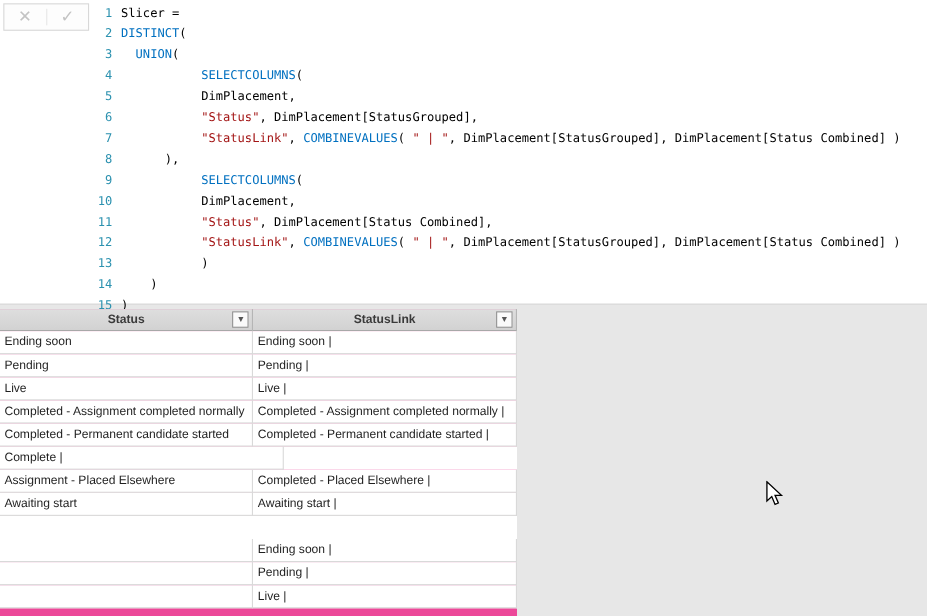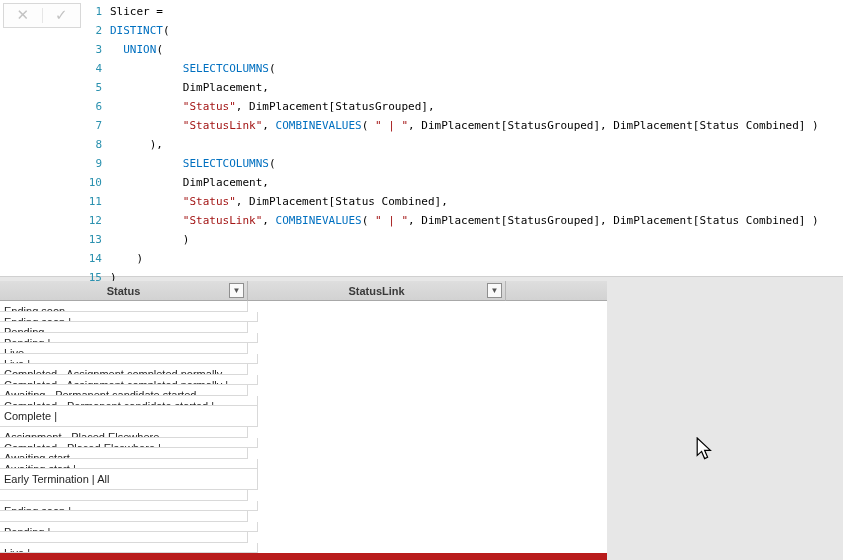"Status" .grid-pane { background: #b91c1c -> #ec4899; width: 607px -> 470px }
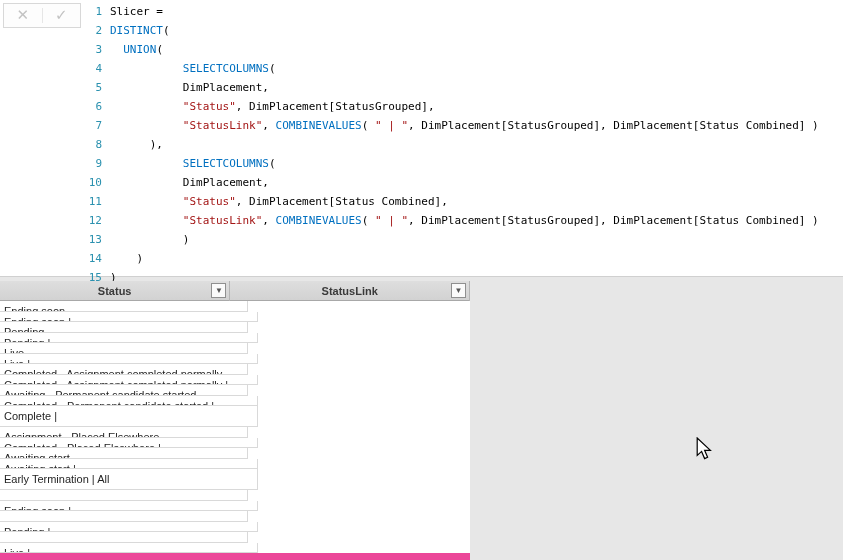"Ending soon" .table-row { flex-direction: column -> none }
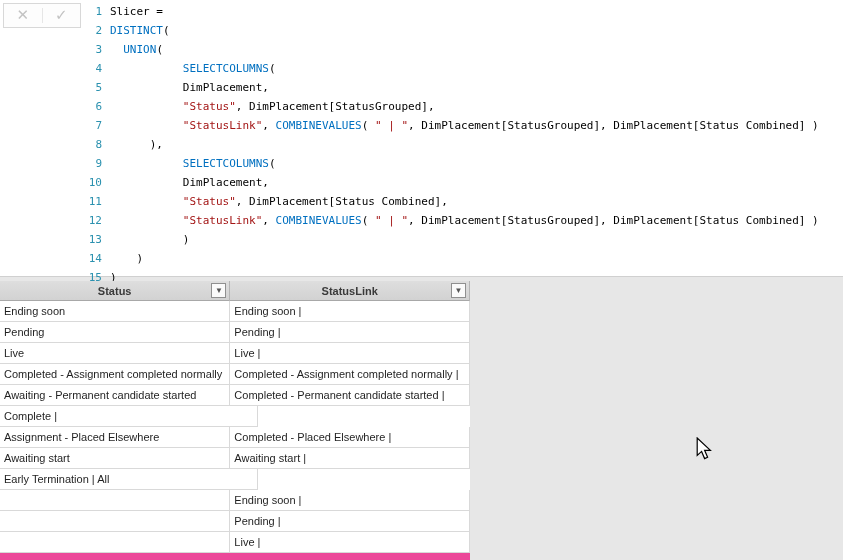"Awaiting - Permanent candidate started" div.cell { text: Awaiting -> Completed }
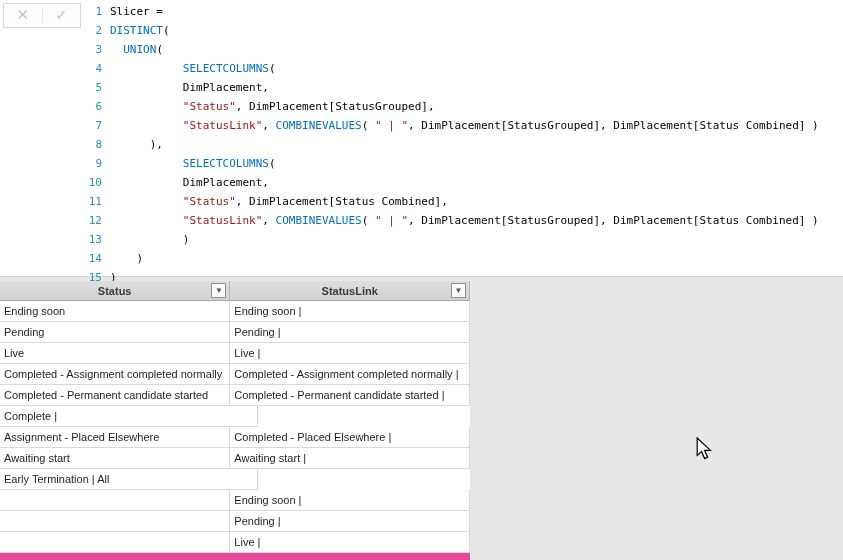"Early Termination | All" div.cell { html: <div>Early Termination | All</div> -> none }
